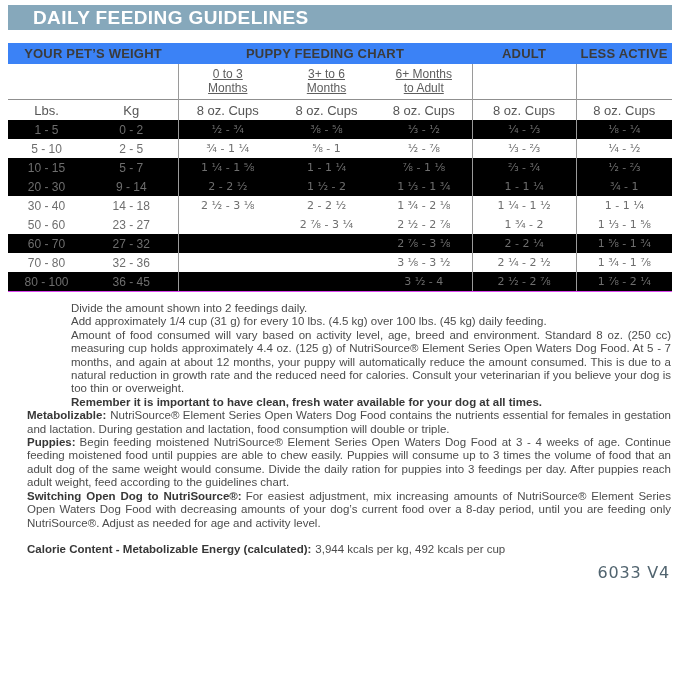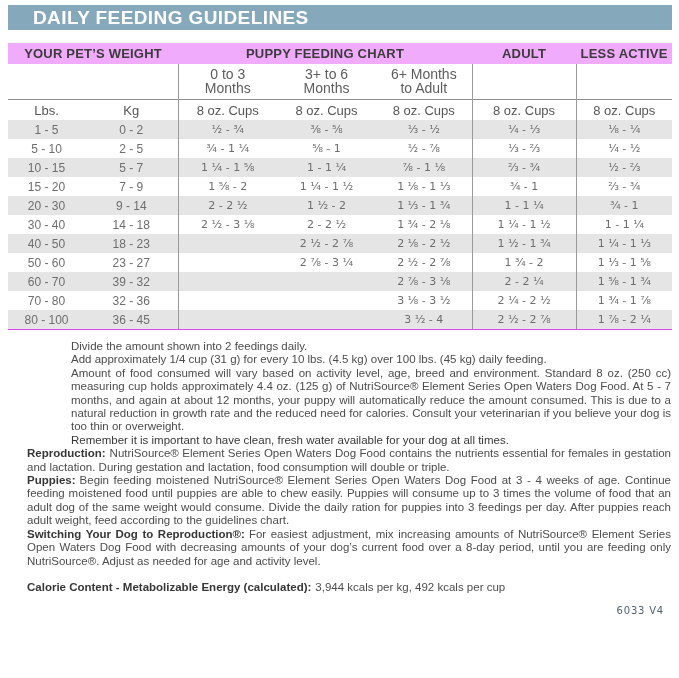"YOUR PET’S WEIGHT" tr.band td { background: #f0abfc -> #3b82f6 }
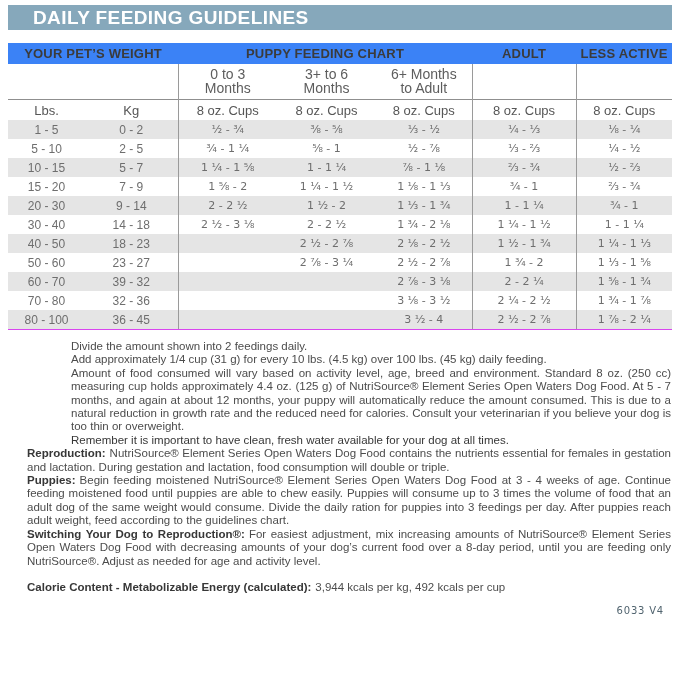"0 to 3" tr.months td { font-size: 14px -> 12px; text-decoration: none -> underline }
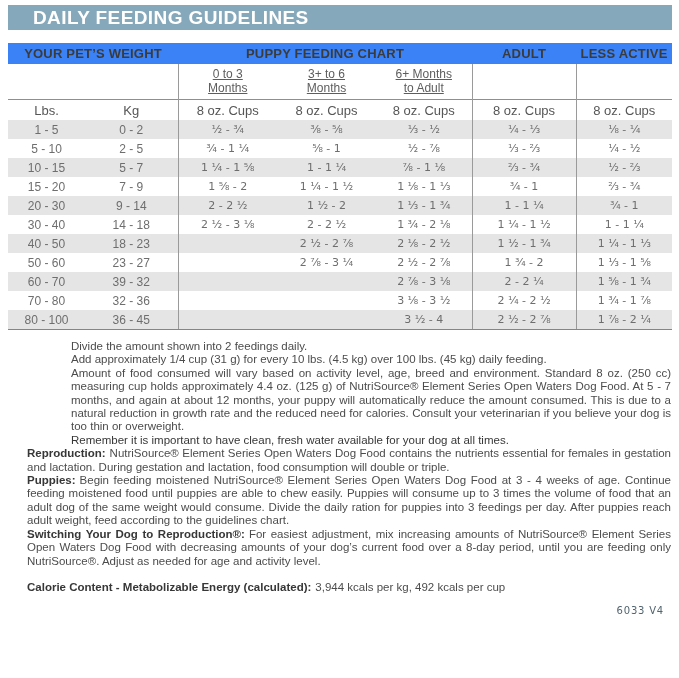"1 - 5" tr.stripe td { background: #e5e5e5 -> #000000 }
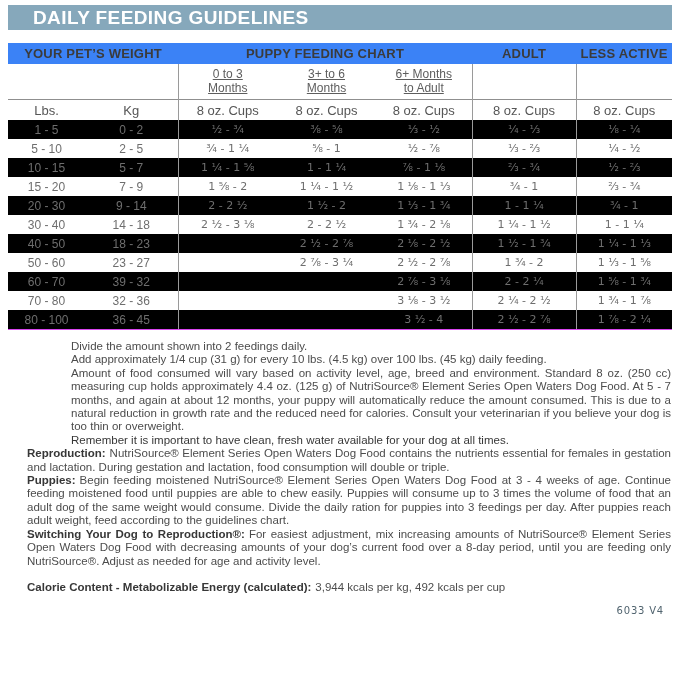"15 - 20" tr.data { html: <tr> <td>15 - 20</td> <td>7 - 9</td> <td>1 ⁵⁄₈ - 2</td> <td>1 ¹⁄₄ - 1 ¹⁄₂</td> <td>1 ¹⁄₈ - 1 ¹⁄₃</td> <td>³⁄₄ - 1</td> <td>²⁄₃ - ³⁄₄</td> </tr> -> none }
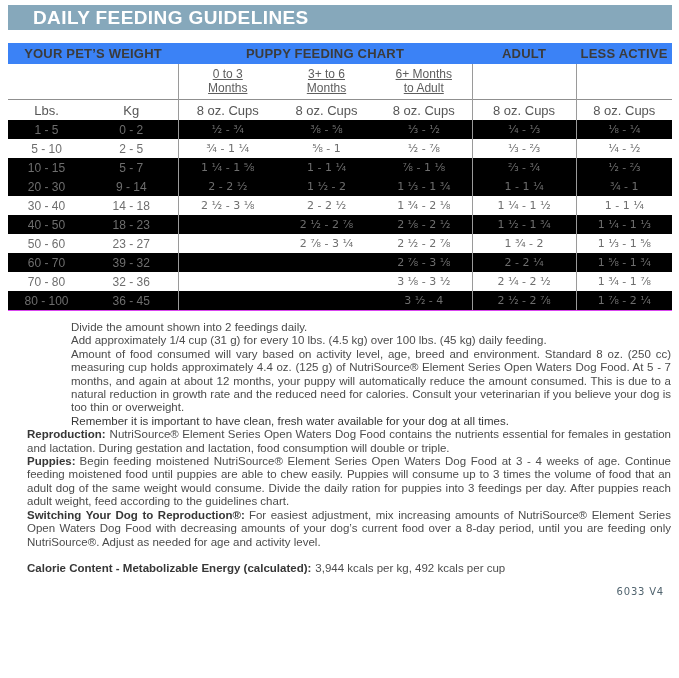"40 - 50" tr.data { html: <tr> <td>40 - 50</td> <td>18 - 23</td> <td></td> <td>2 ¹⁄₂ - 2 ⁷⁄₈</td> <td>2 ¹⁄₈ - 2 ¹⁄₂</td> <td>1 ¹⁄₂ - 1 ³⁄₄</td> <td>1 ¹⁄₄ - 1 ¹⁄₃</td> </tr> -> none }
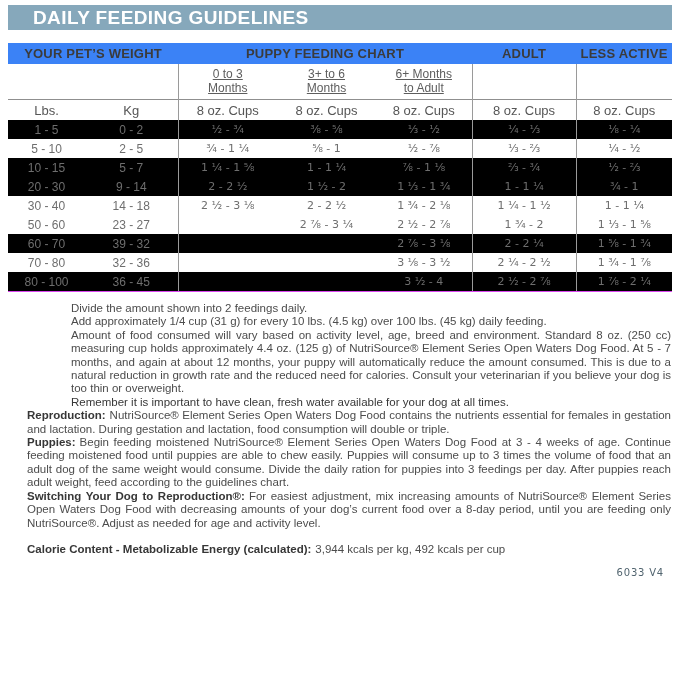"39 - 32" td { text: 39 -> 27 }
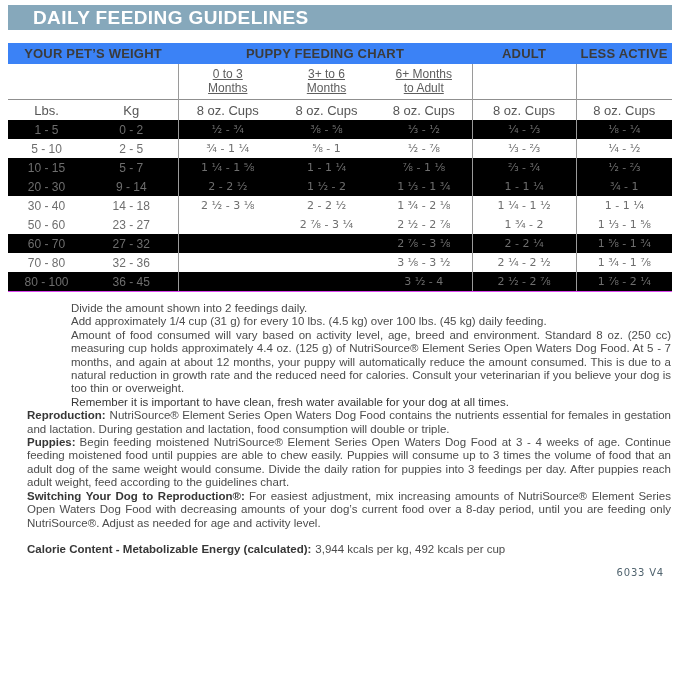"Remember it is important to" .bold-line { font-weight: normal -> bold }
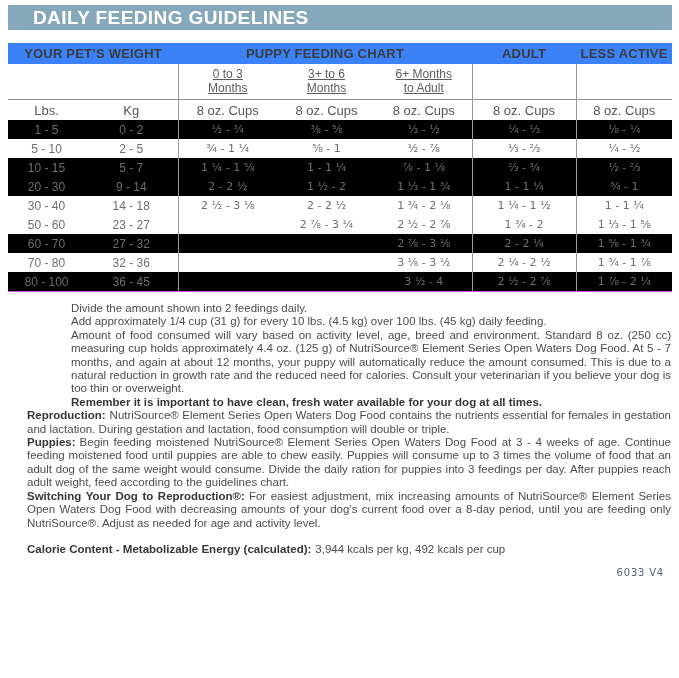"Reproduction:" span.lead { text: Reproduction -> Metabolizable }
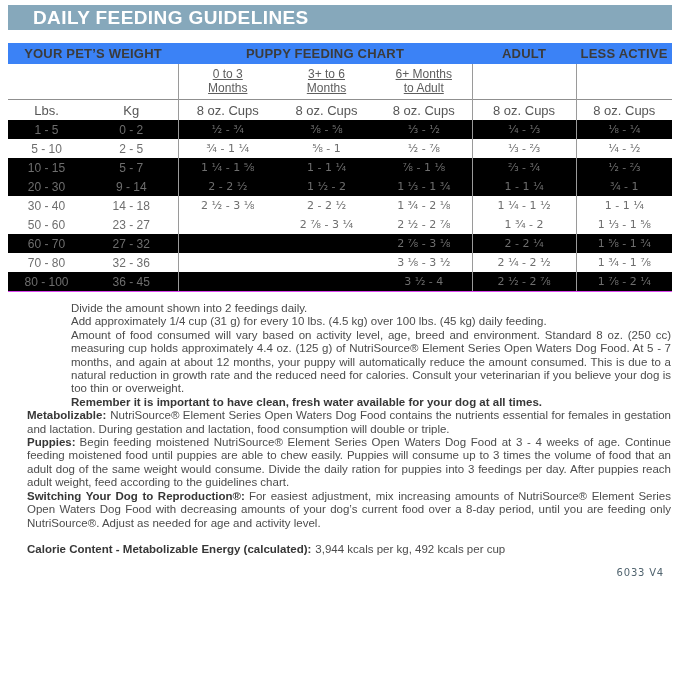"Switching Your Dog to Reproduction®:" span.lead { text: Your Dog to Reproduction -> Open Dog to NutriSource }
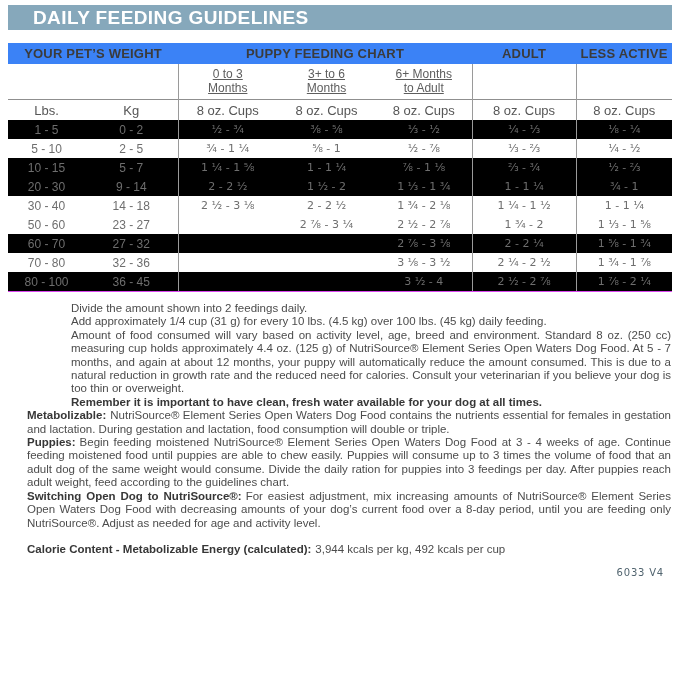"6033 V4" .footer { font-size: 10px -> 16px; margin-right: 7px -> 1px }
